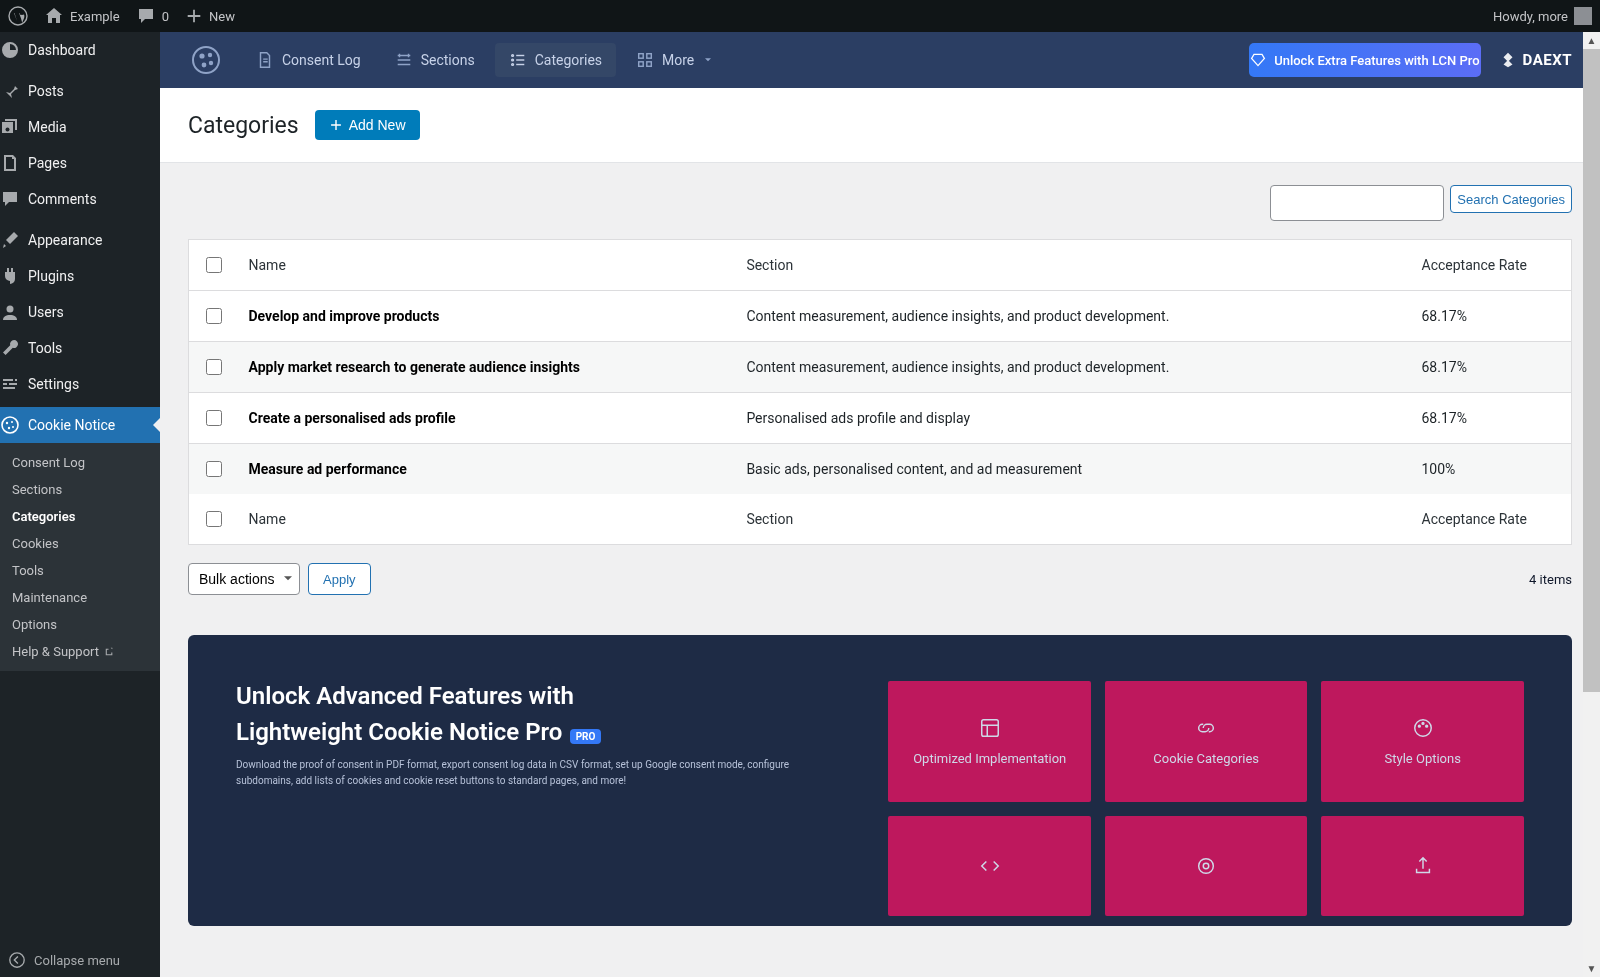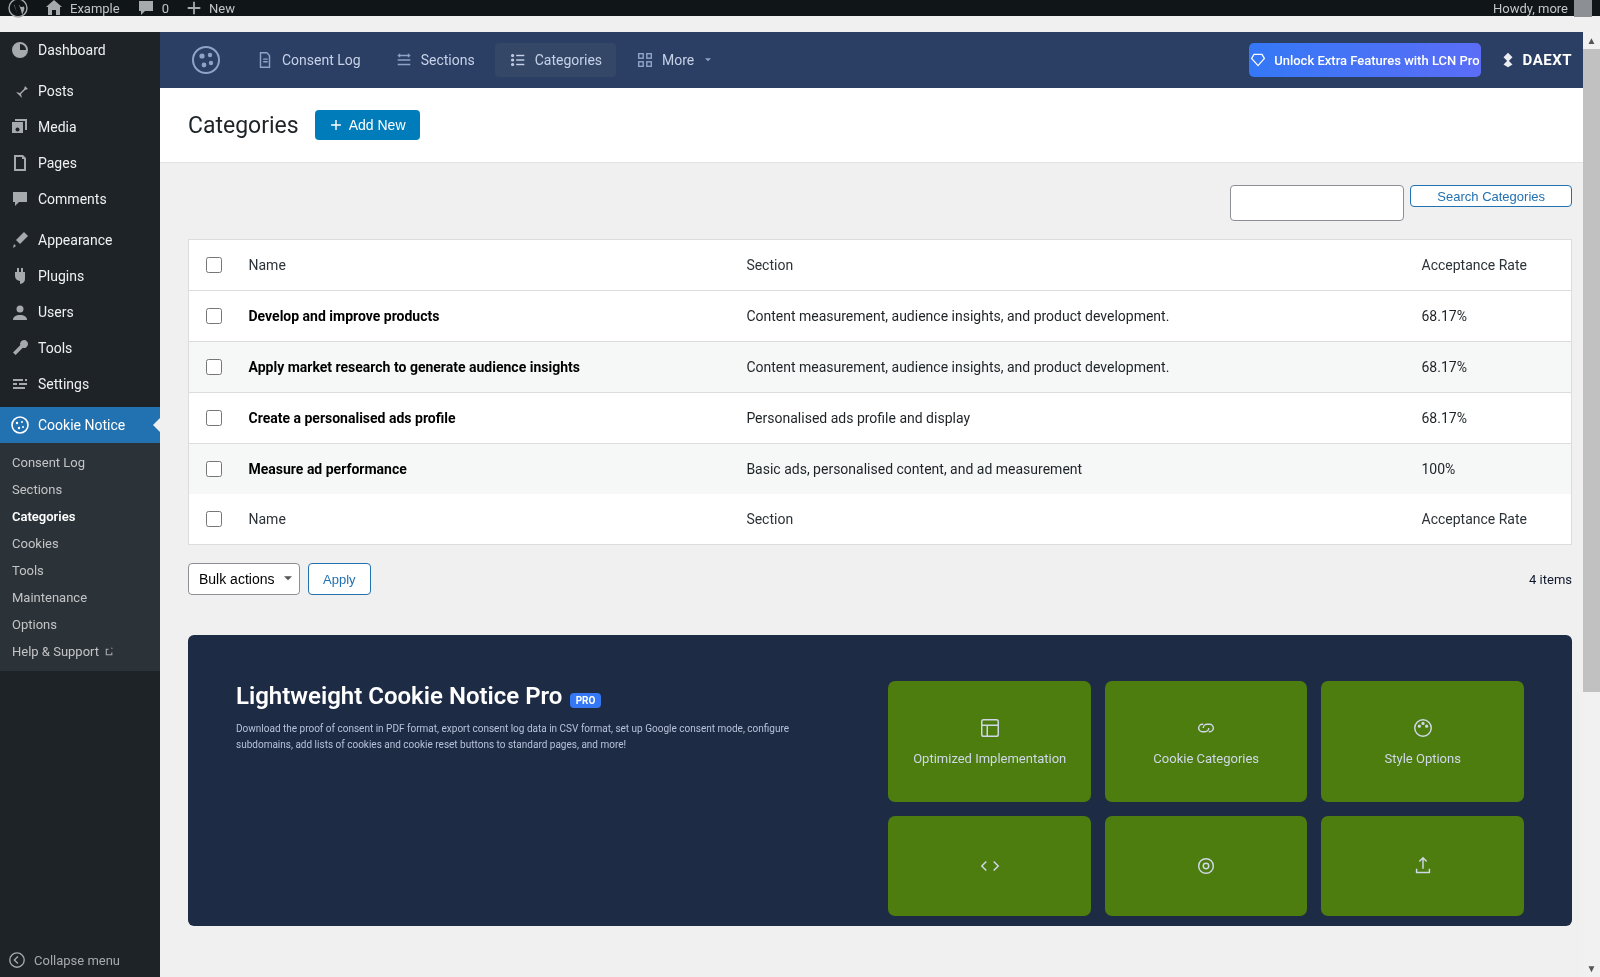"Example" .adminbar { height: 16px -> 32px }
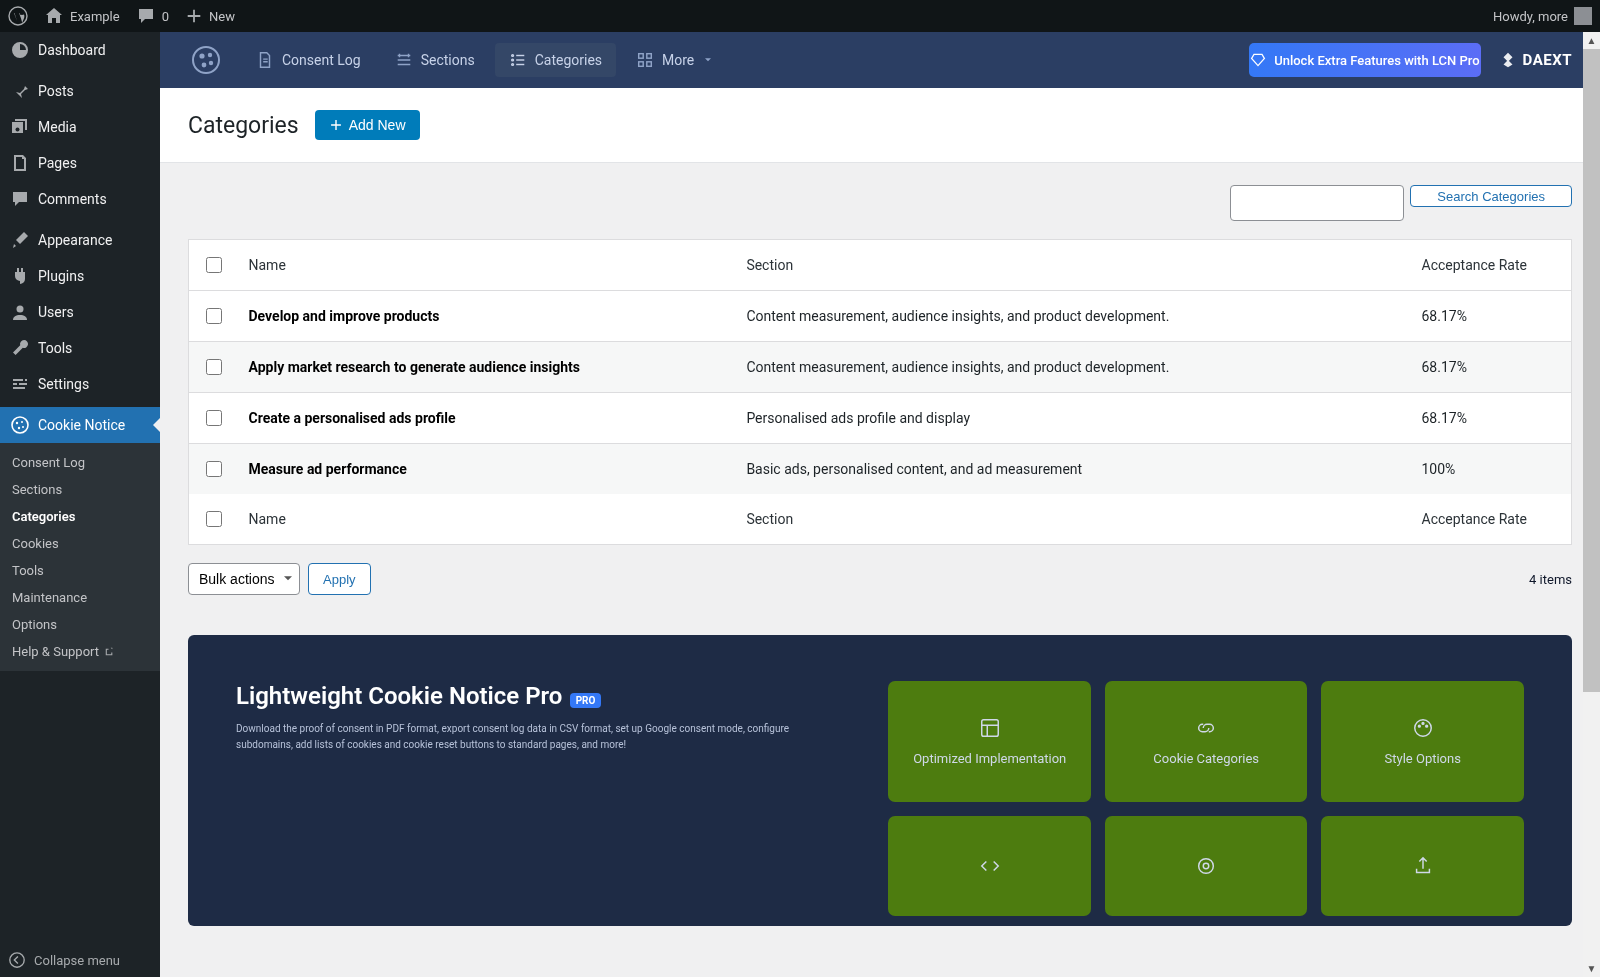"Dashboard" .adminmenu .menu-item { padding: 8px 10px -> 8px 0 }
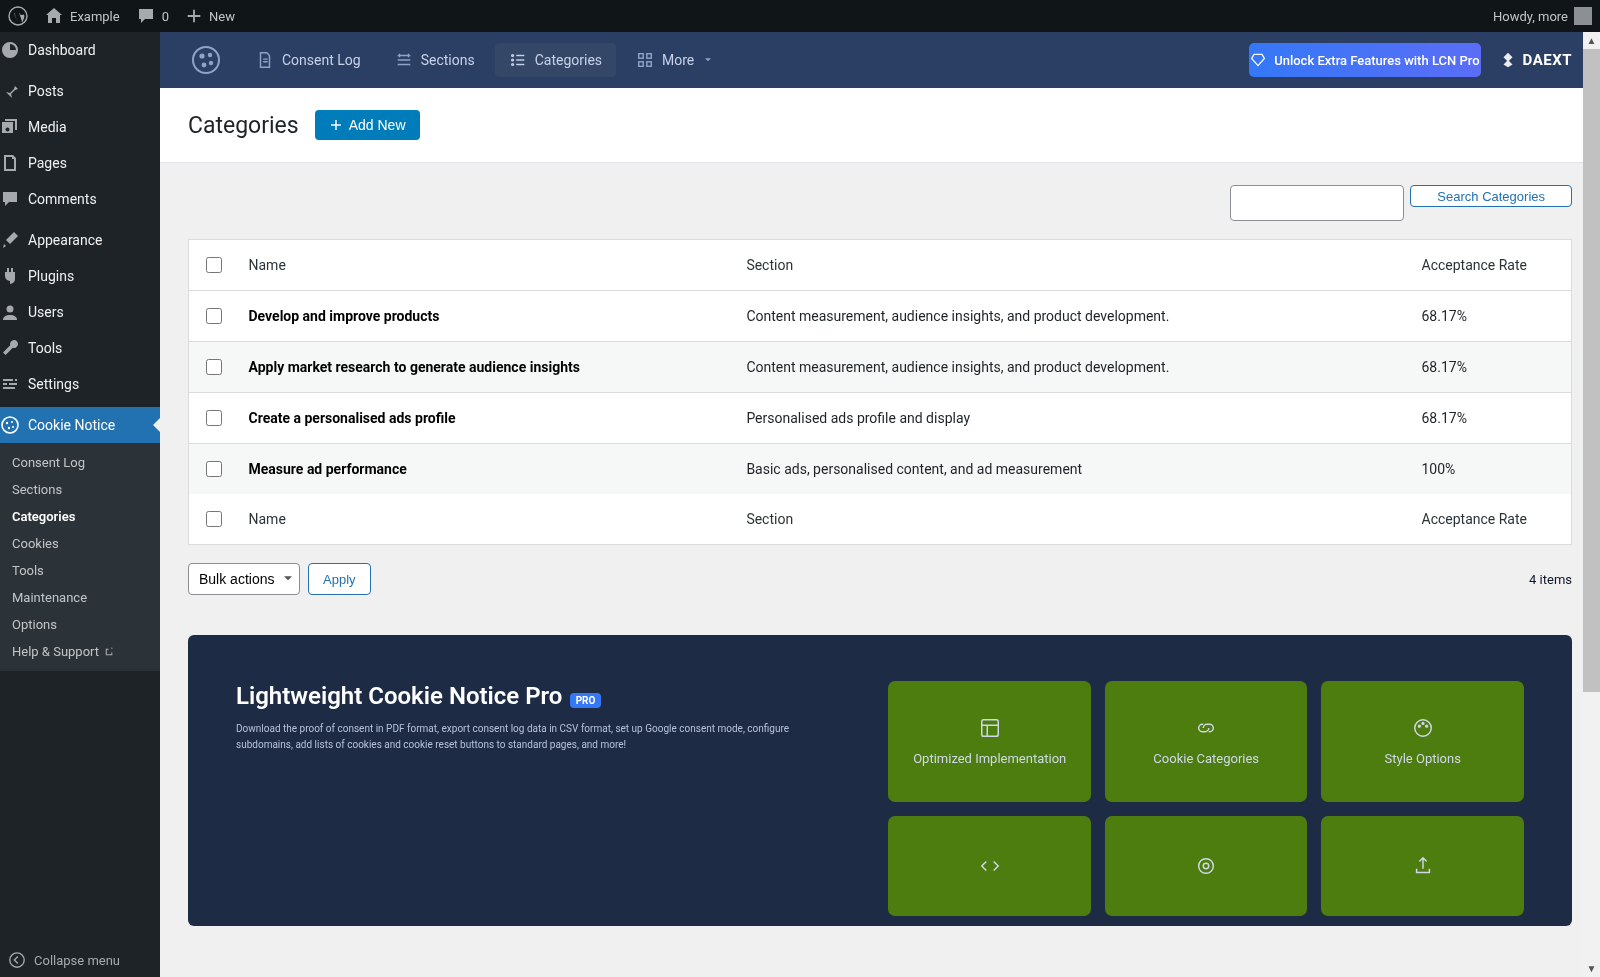"Search Categories" .search-row button { height: 22px -> 28px; padding: 0 26px -> 0 6px }
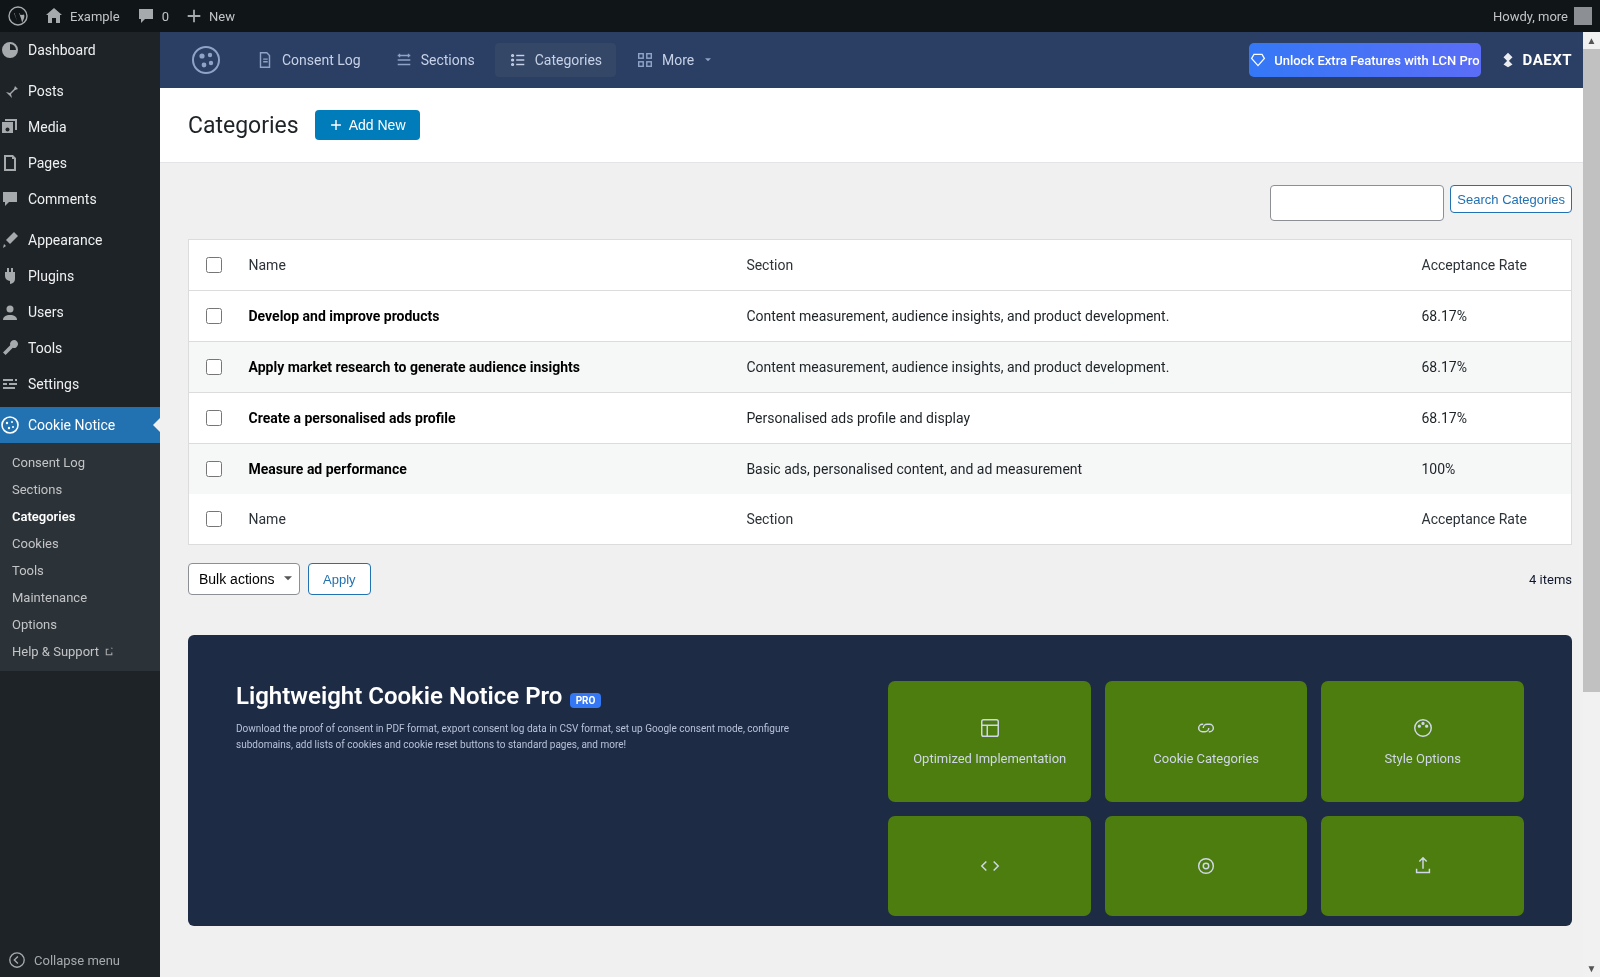"Unlock Advanced Features with" h2 { html: none -> <h2>Unlock Advanced Features with</h2> }
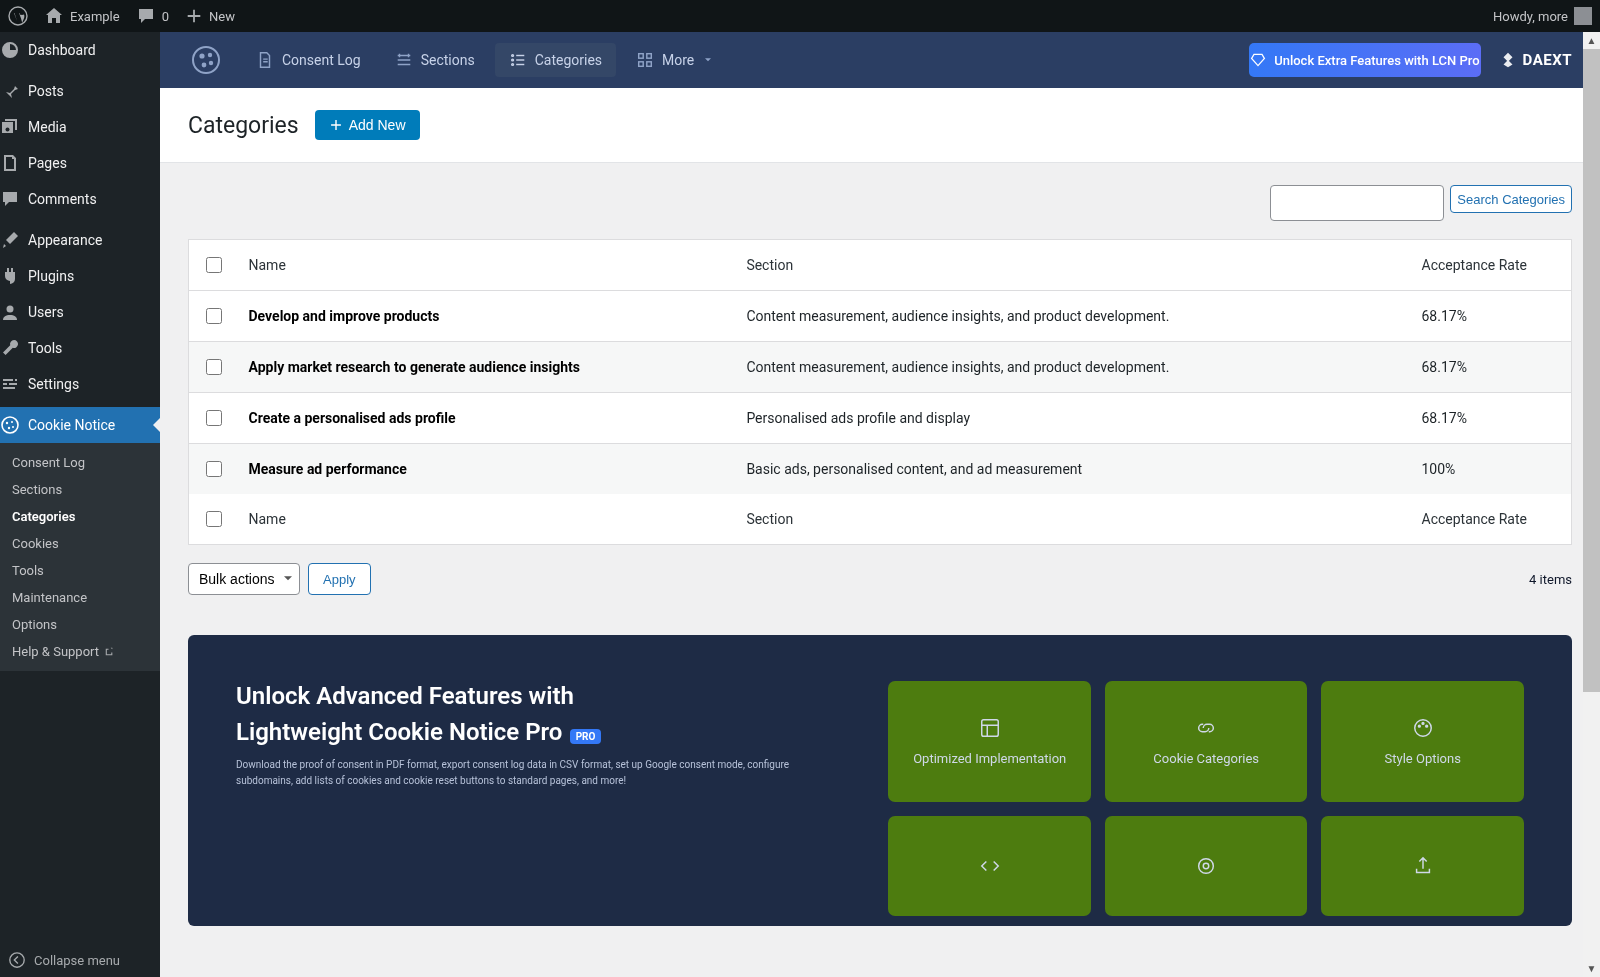"Optimized Implementation" .promo .tile { background: #4d7c0f -> #be185d; border-radius: 7px -> 2px }
